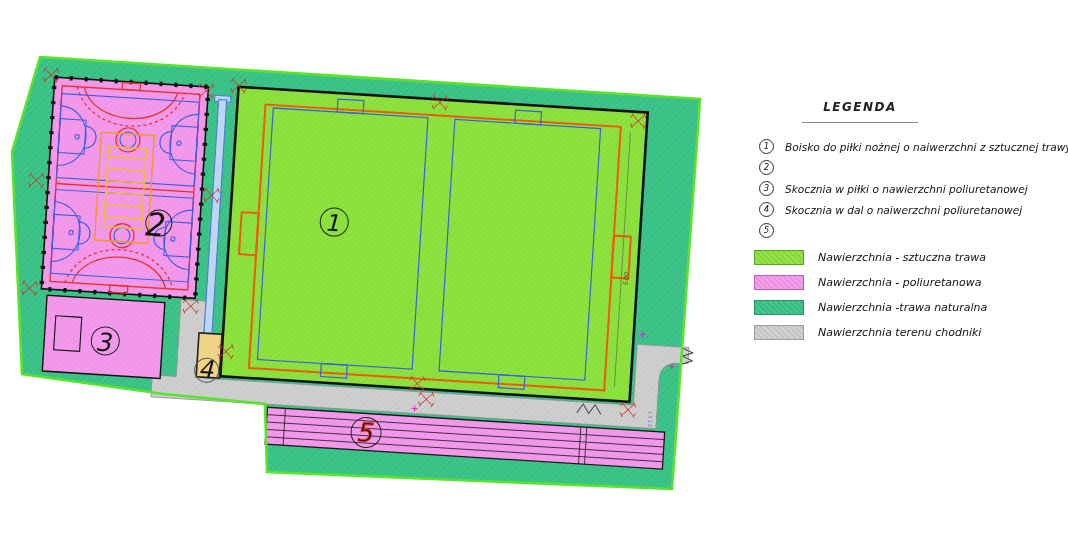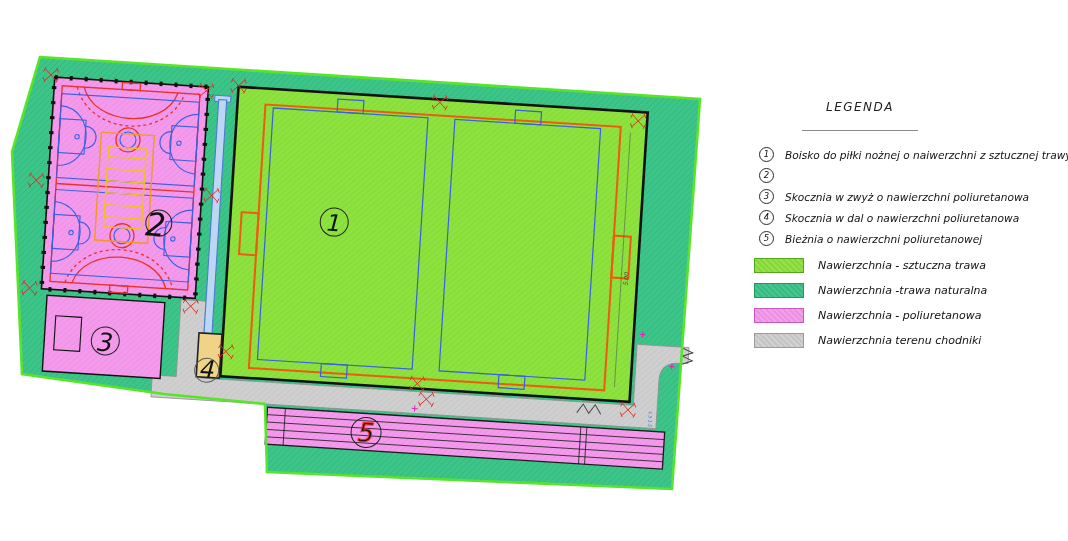"LEGENDA" .legend-title { font-weight: normal -> bold; padding-bottom: 16px -> 8px }
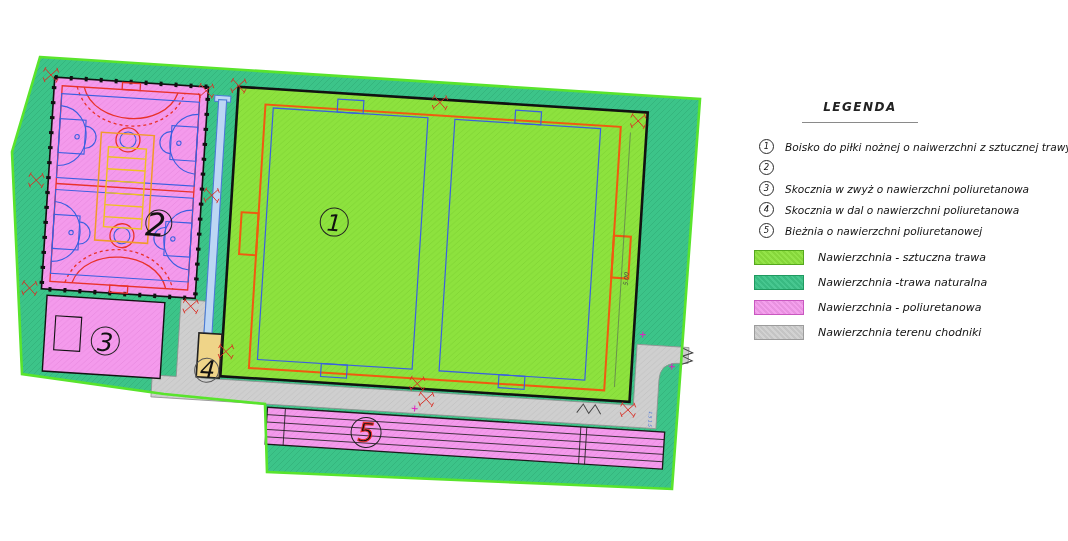"Skocznia w zwyż o nawierzchni" span.legend-item-label { text: zwyż o nawierzchni poliuretanowa -> piłki o nawierzchni poliuretanowej }
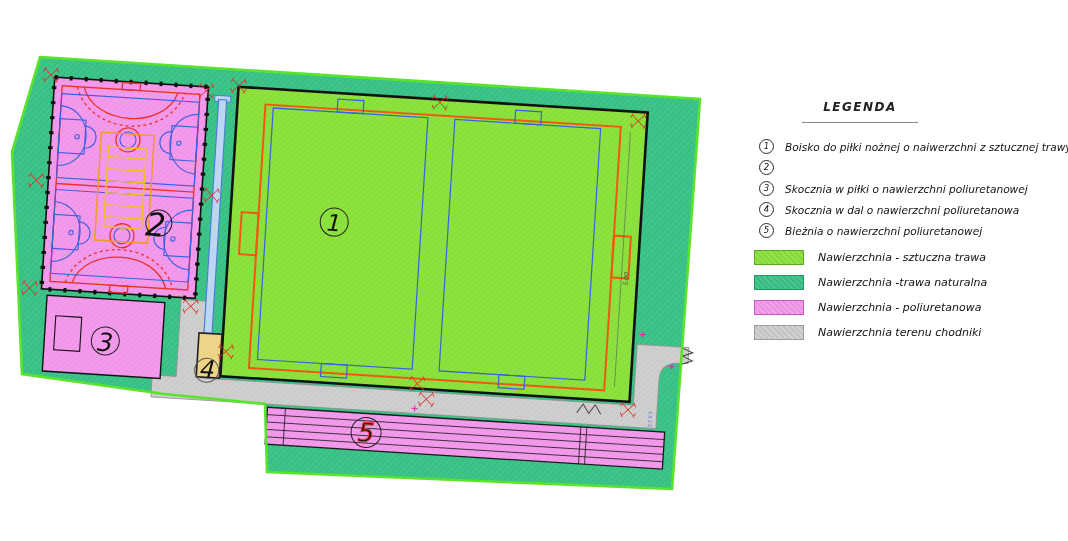"Skocznia w dal o nawierzchni" span.legend-item-label { text: nawierzchni poliuretanowa -> naiwerzchni poliuretanowej }
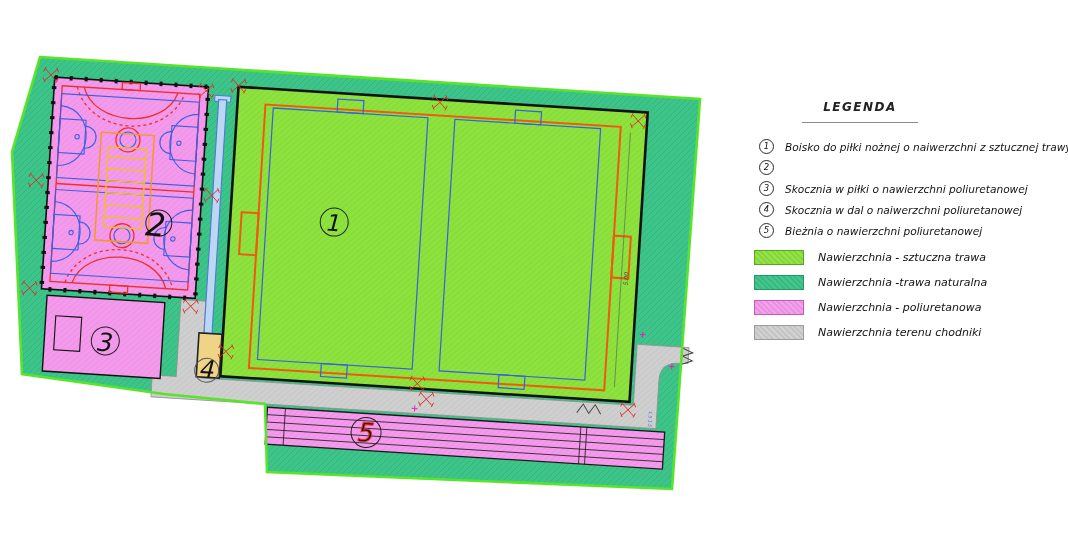"Bieżnia o nawierzchni poliuretanowej" span.legend-item-label { html: <span>Bieżnia o nawierzchni poliuretanowej</span> -> none }
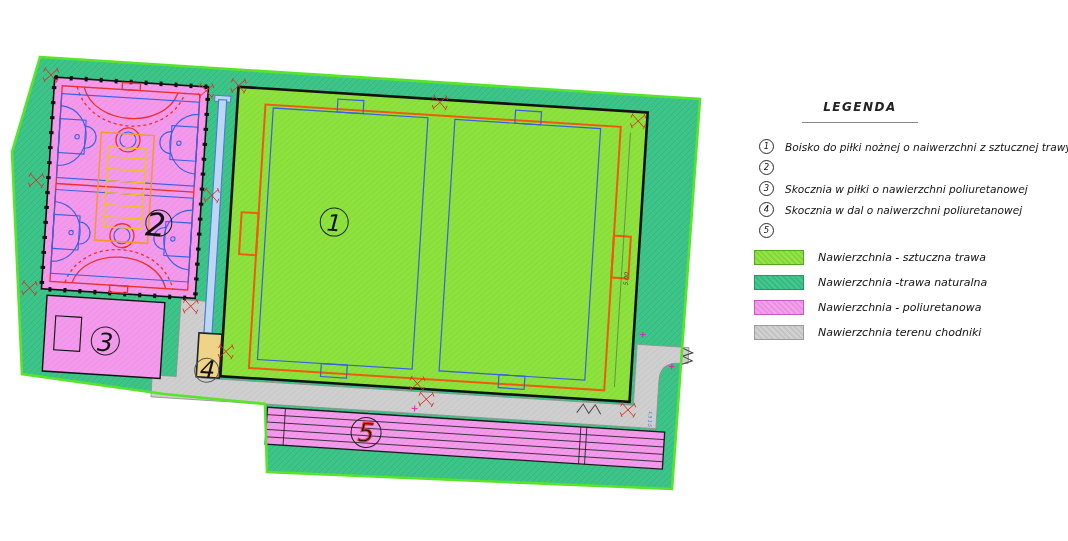"Nawierzchnia -trawa naturalna" div.swatch-row { order: before "Nawierzchnia - poliuretanowa" -> after "Nawierzchnia - poliuretanowa" }
